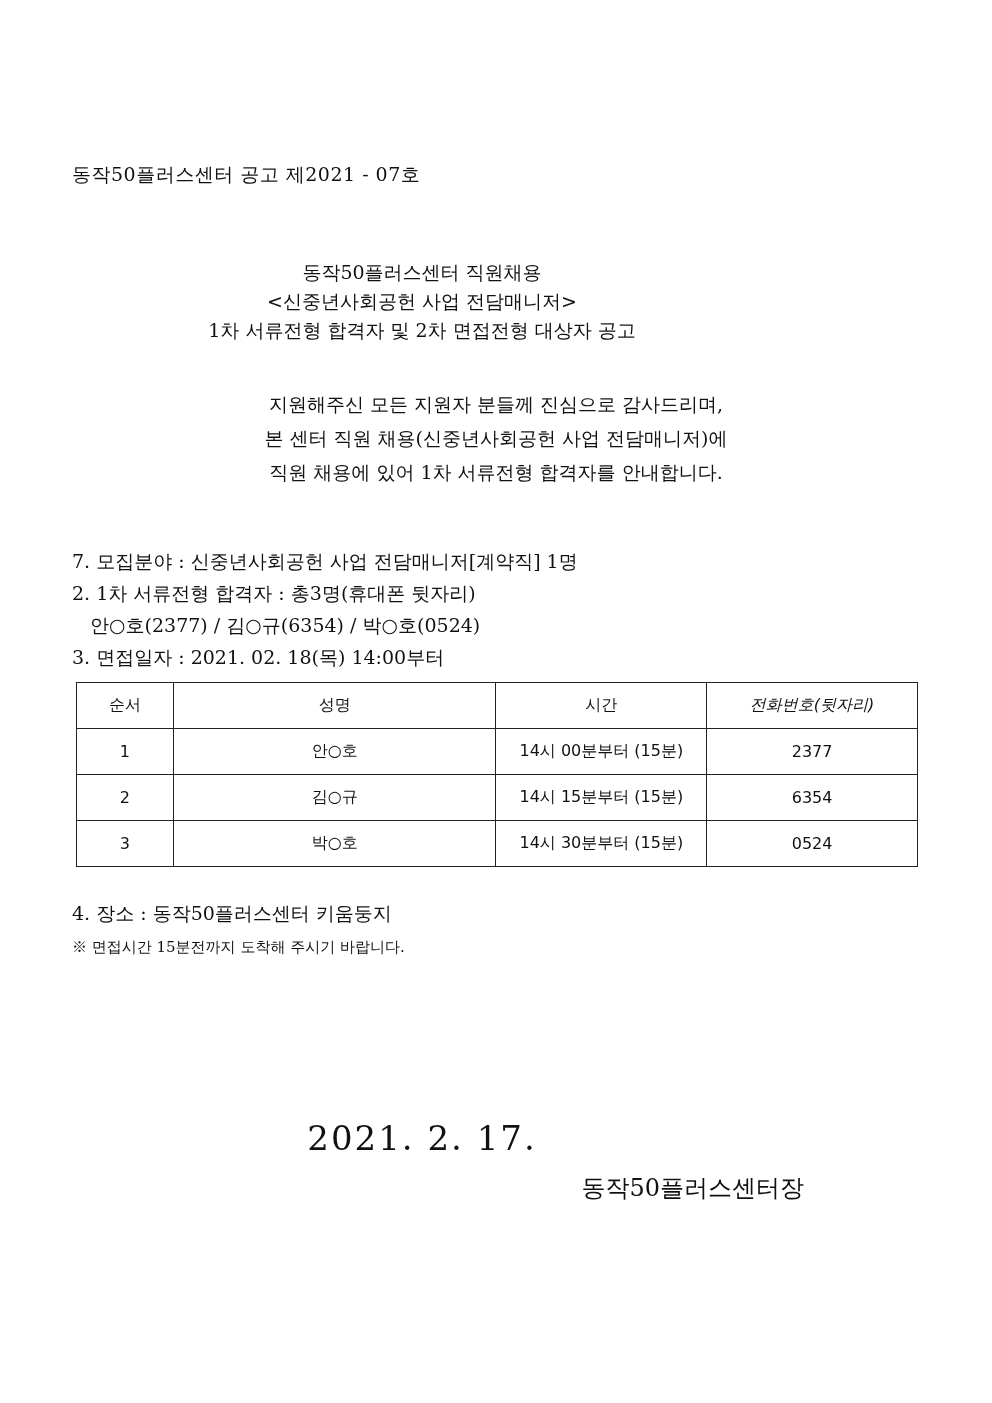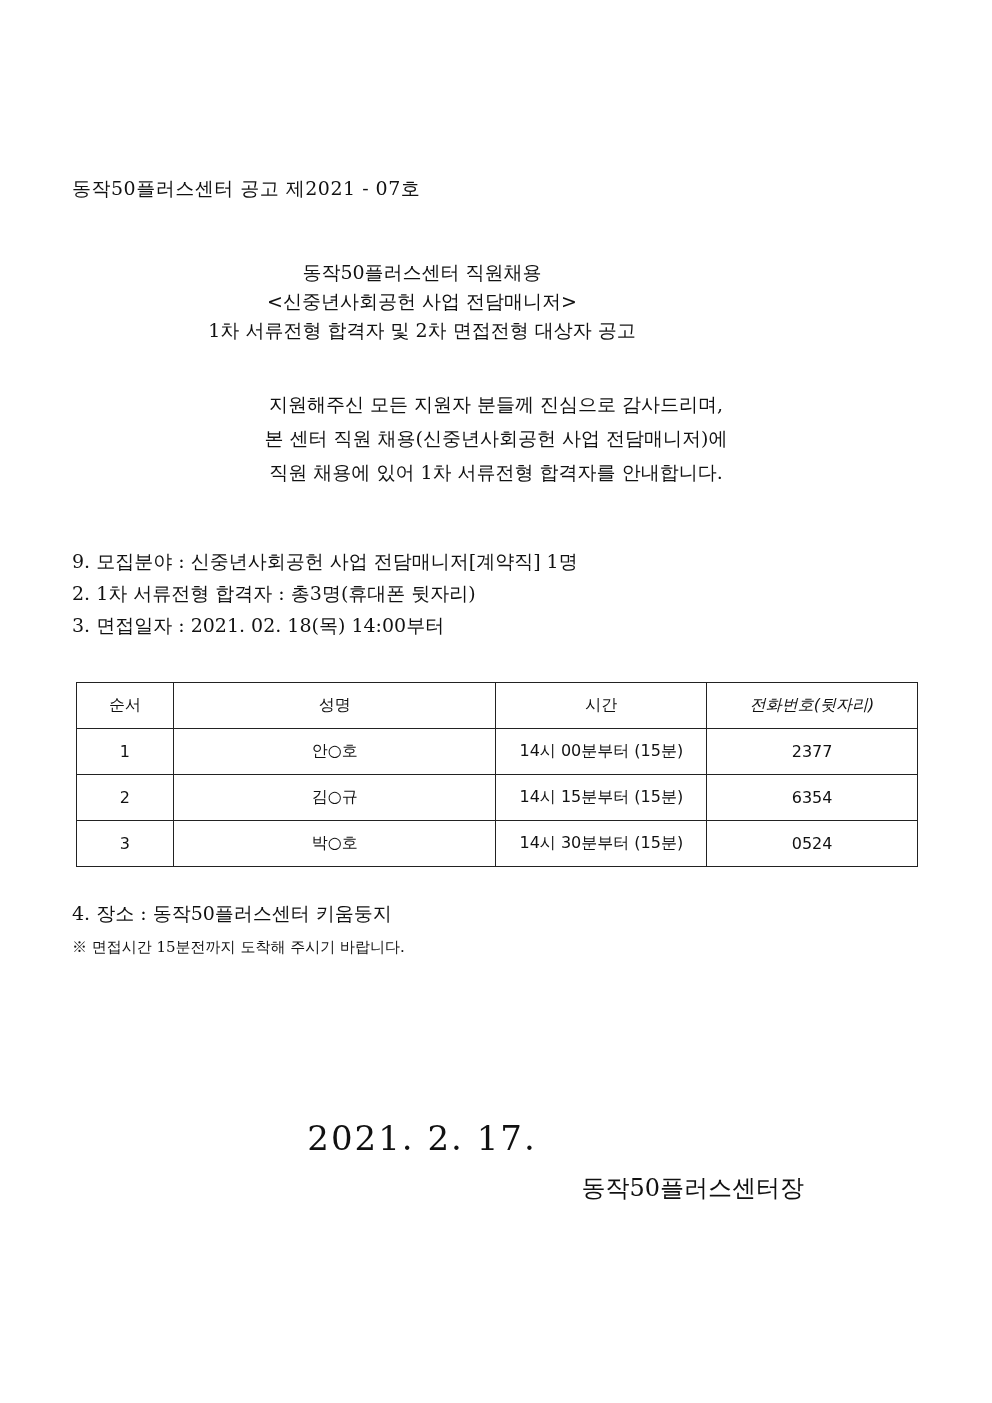"동작50플러스센터 공고 제2021 - 07호" .doc-no { top: 176px -> 162px }
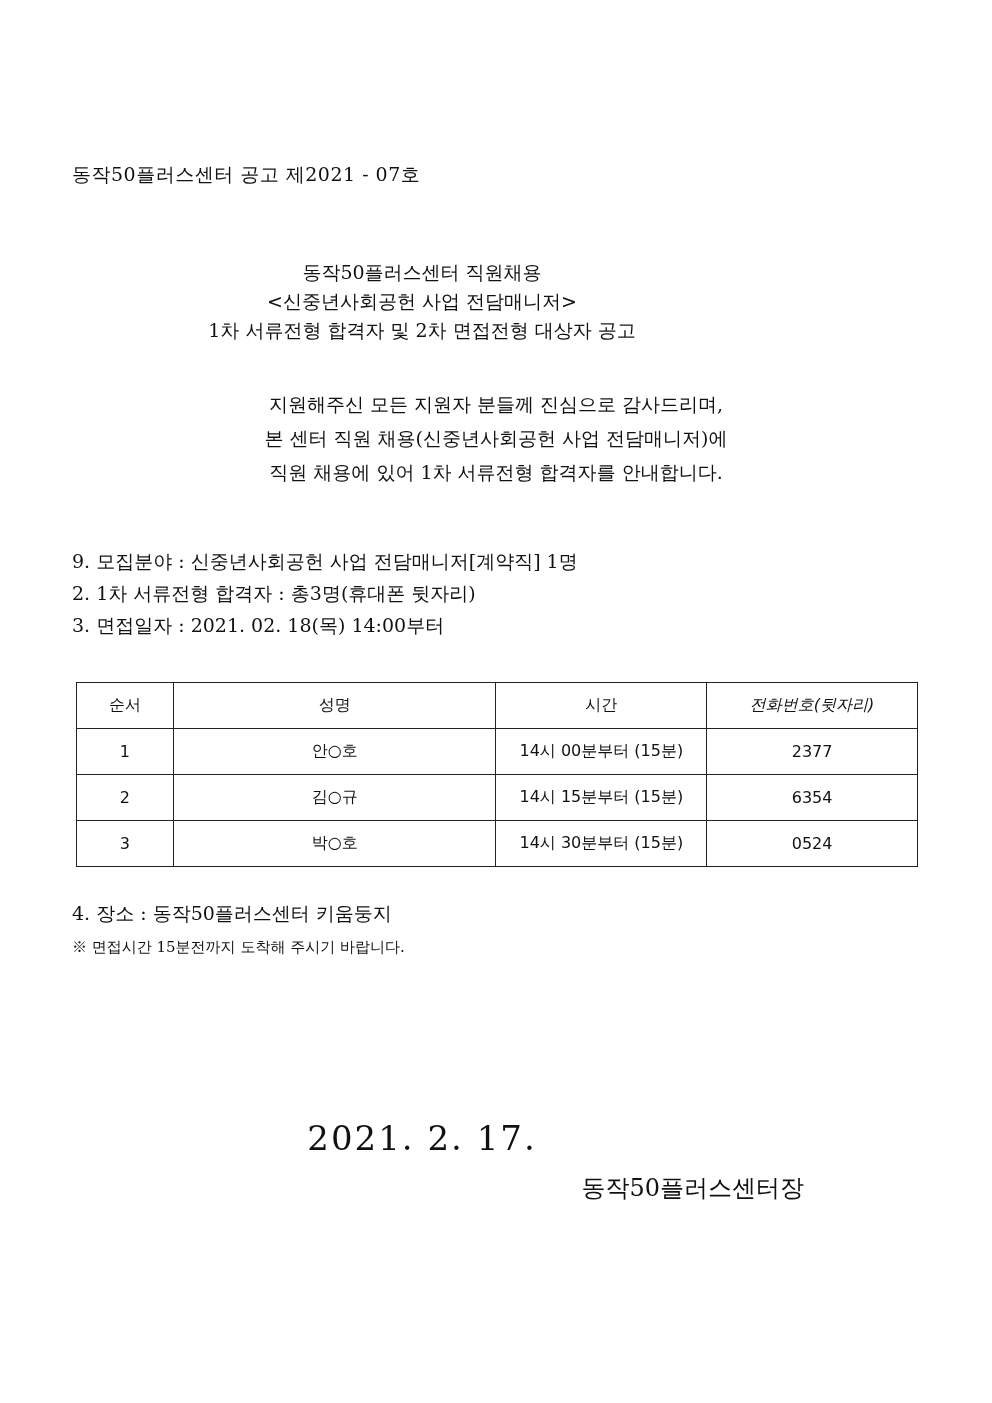"9. 모집분야 : 신중년사회공헌 사업" div { text: 9 -> 7 }
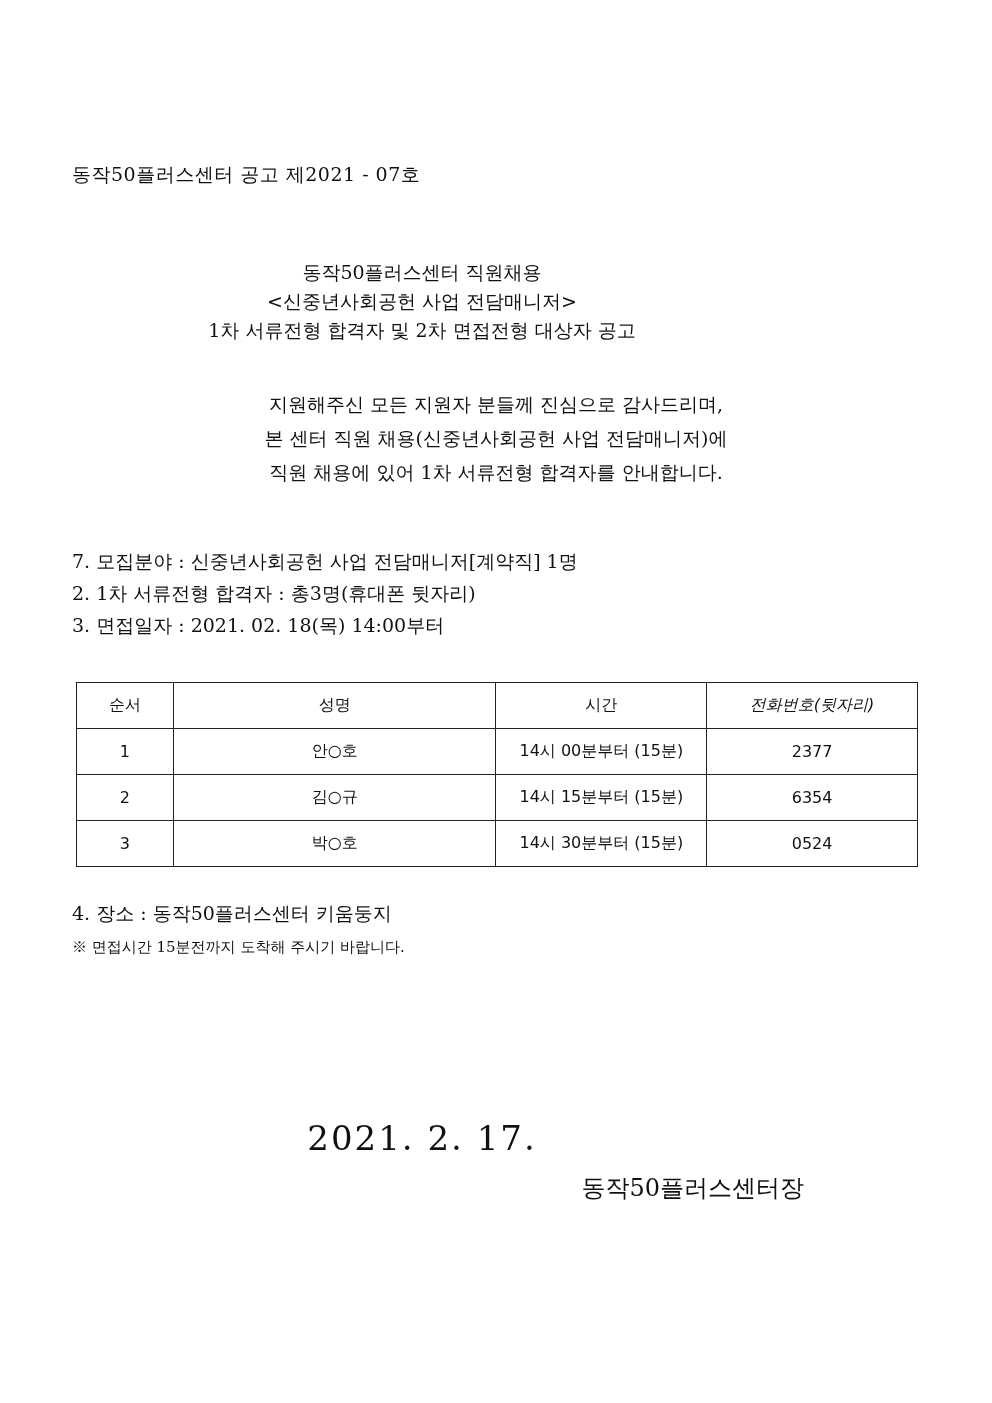"안○호(2377) / 김○규(6354) / 박○호(0524)" div.indent { html: none -> <div>안○호(2377) / 김○규(6354) / 박○호(0524)</div> }
